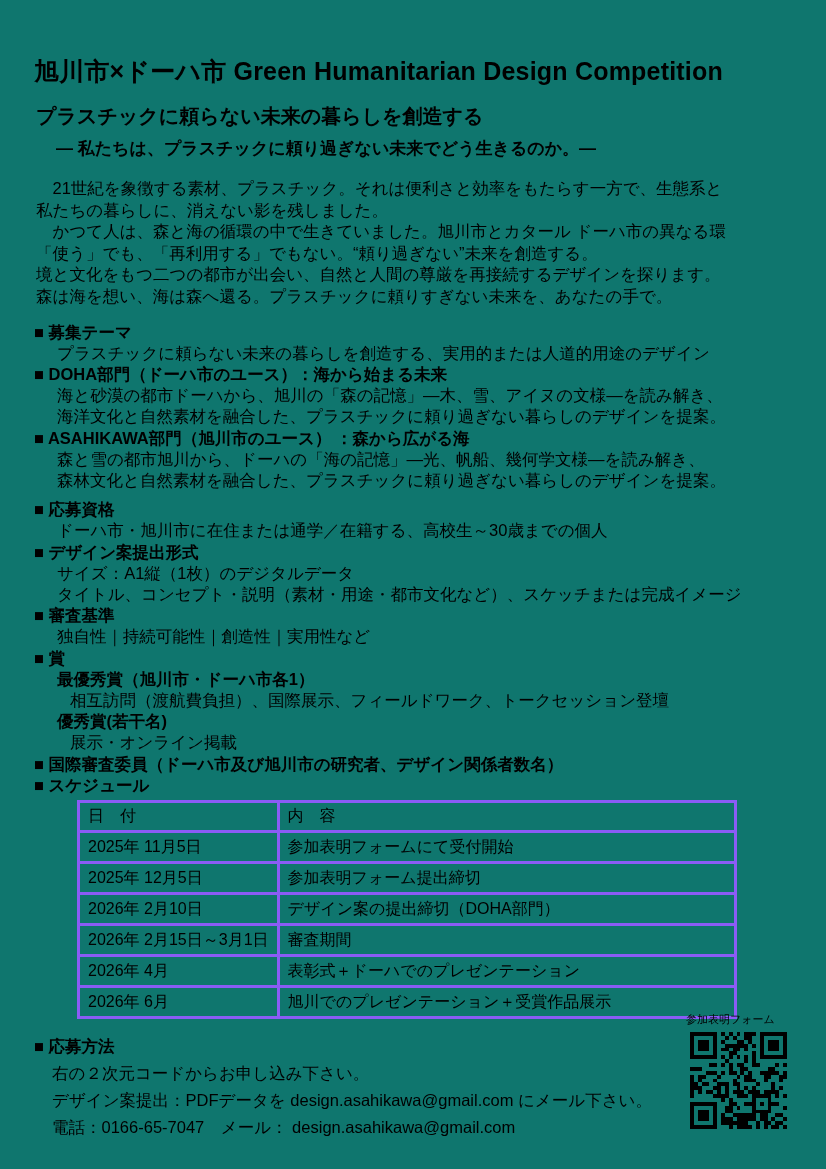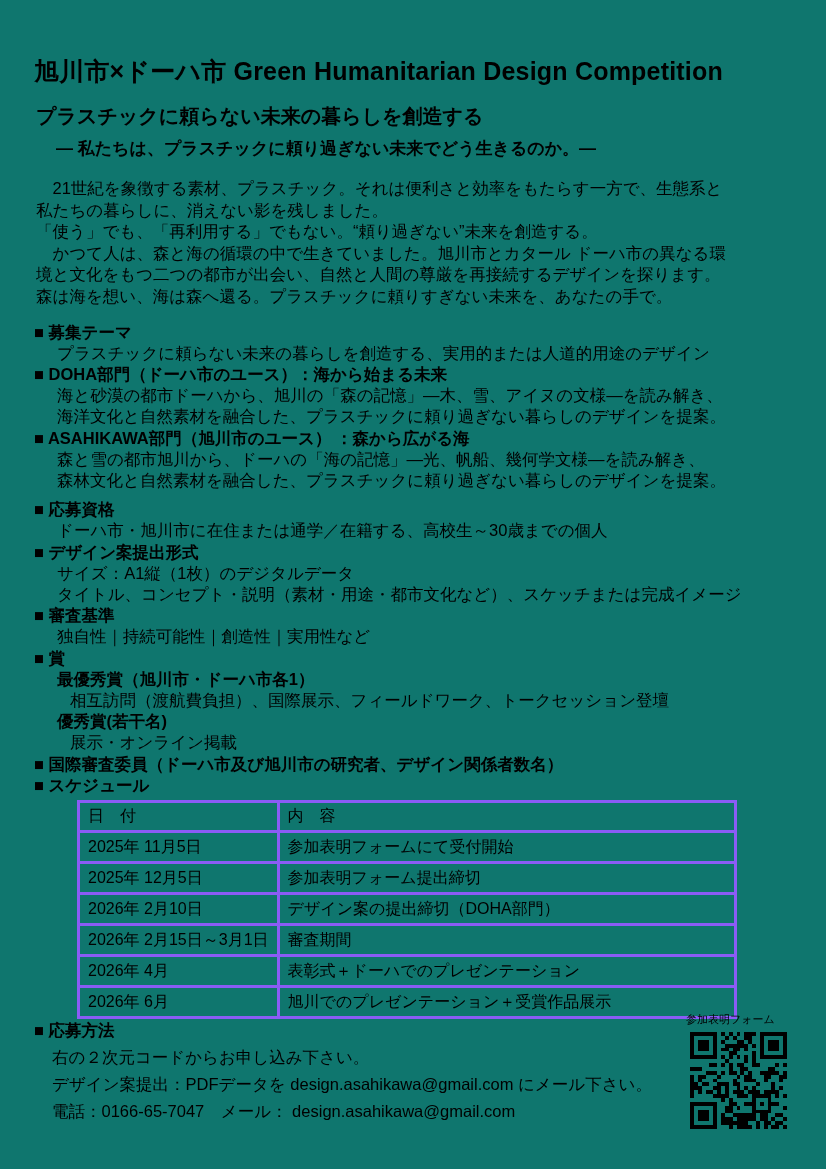"「使う」でも、「再利用する」でもない。“頼り過ぎない”未来を創造する。" div { order: before "かつて人は、森と海の循環の中で生きていました。旭川市とカタール" -> after "かつて人は、森と海の循環の中で生きていました。旭川市とカタール" }
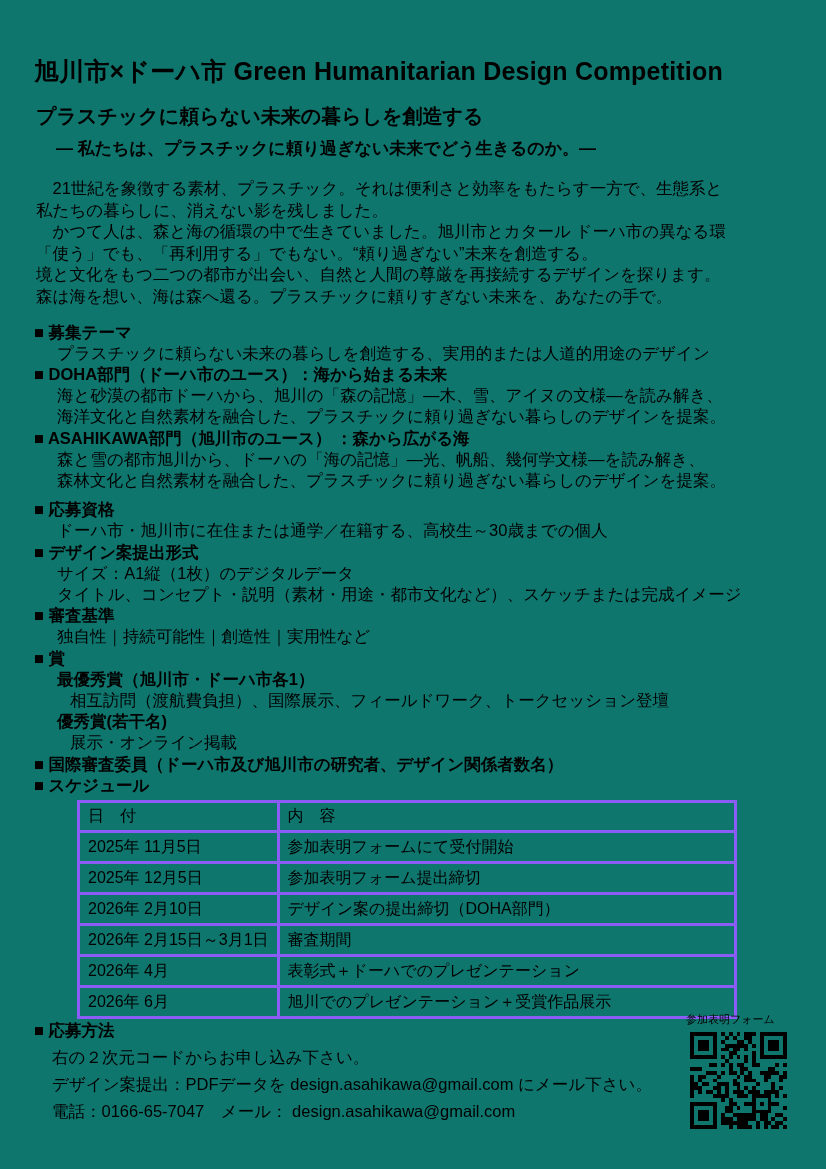"■ 応募方法" .apply { margin-top: none -> 16px }
